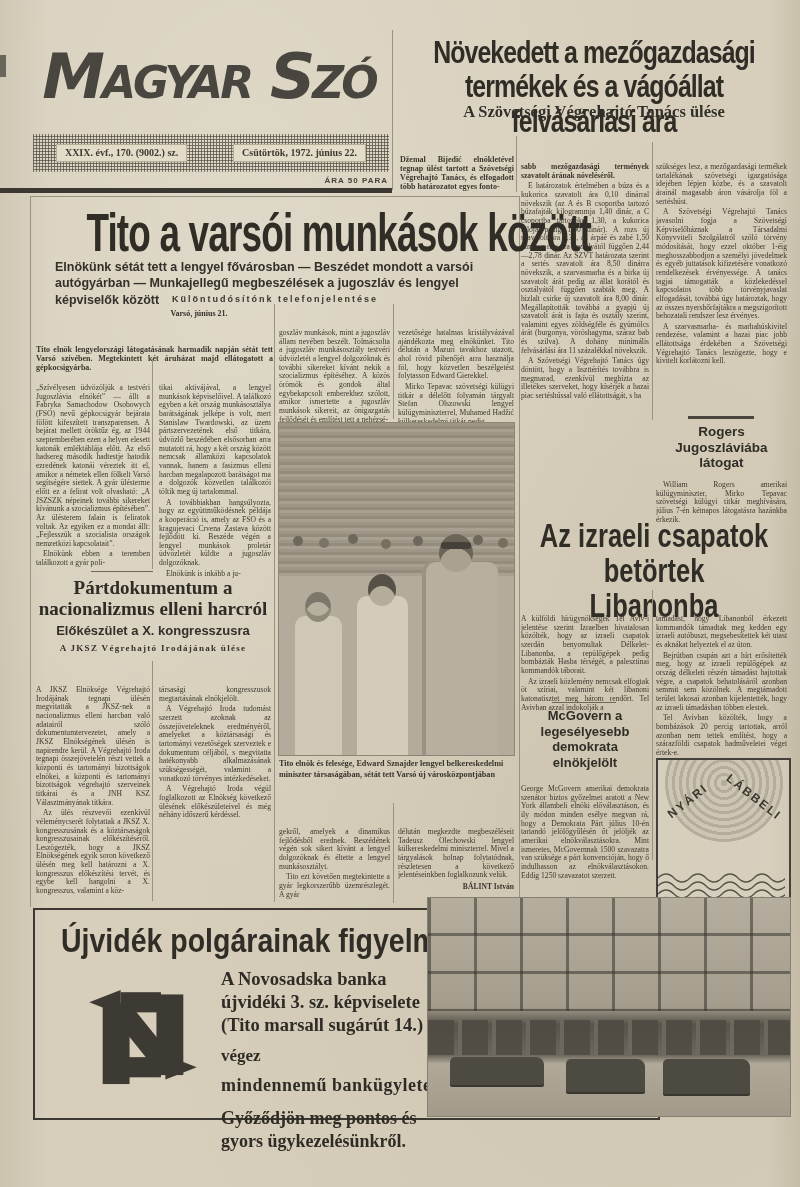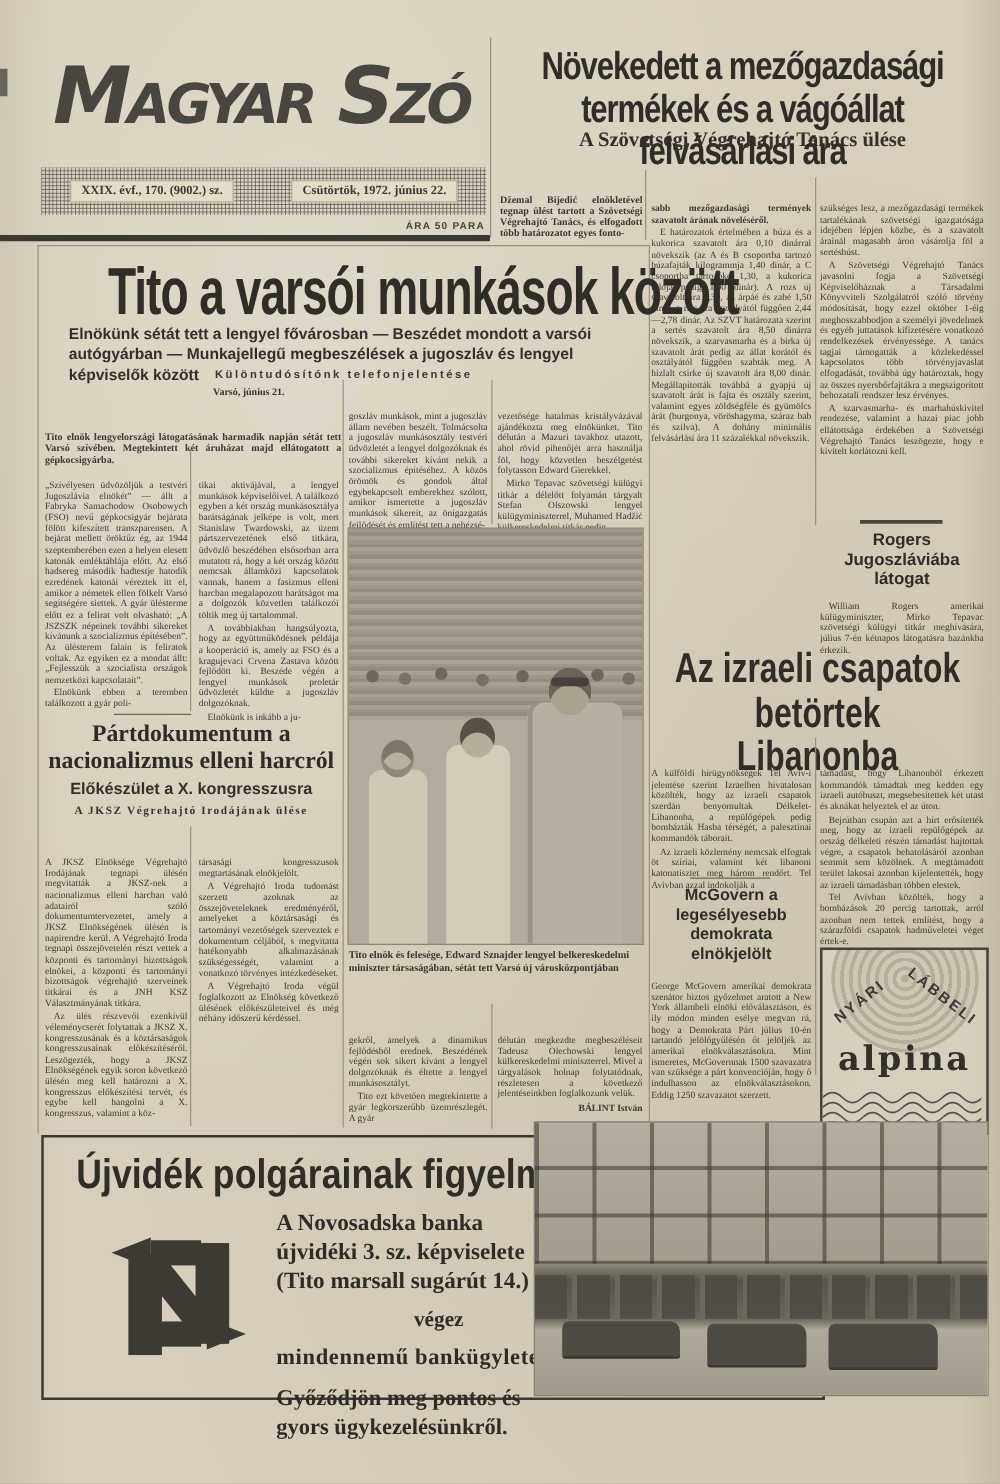"A Szövetségi Végrehajtó Tanács úgy" p { html: none -> <p>A Szövetségi Végrehajtó Tanács úgy döntött, hogy a liszttérítés továbbra is megmarad, ezenkívül megbízta az illetékes szerveket, hogy kísérjék a hazai piac sertéshússal való ellátottságát, s ha</p> }
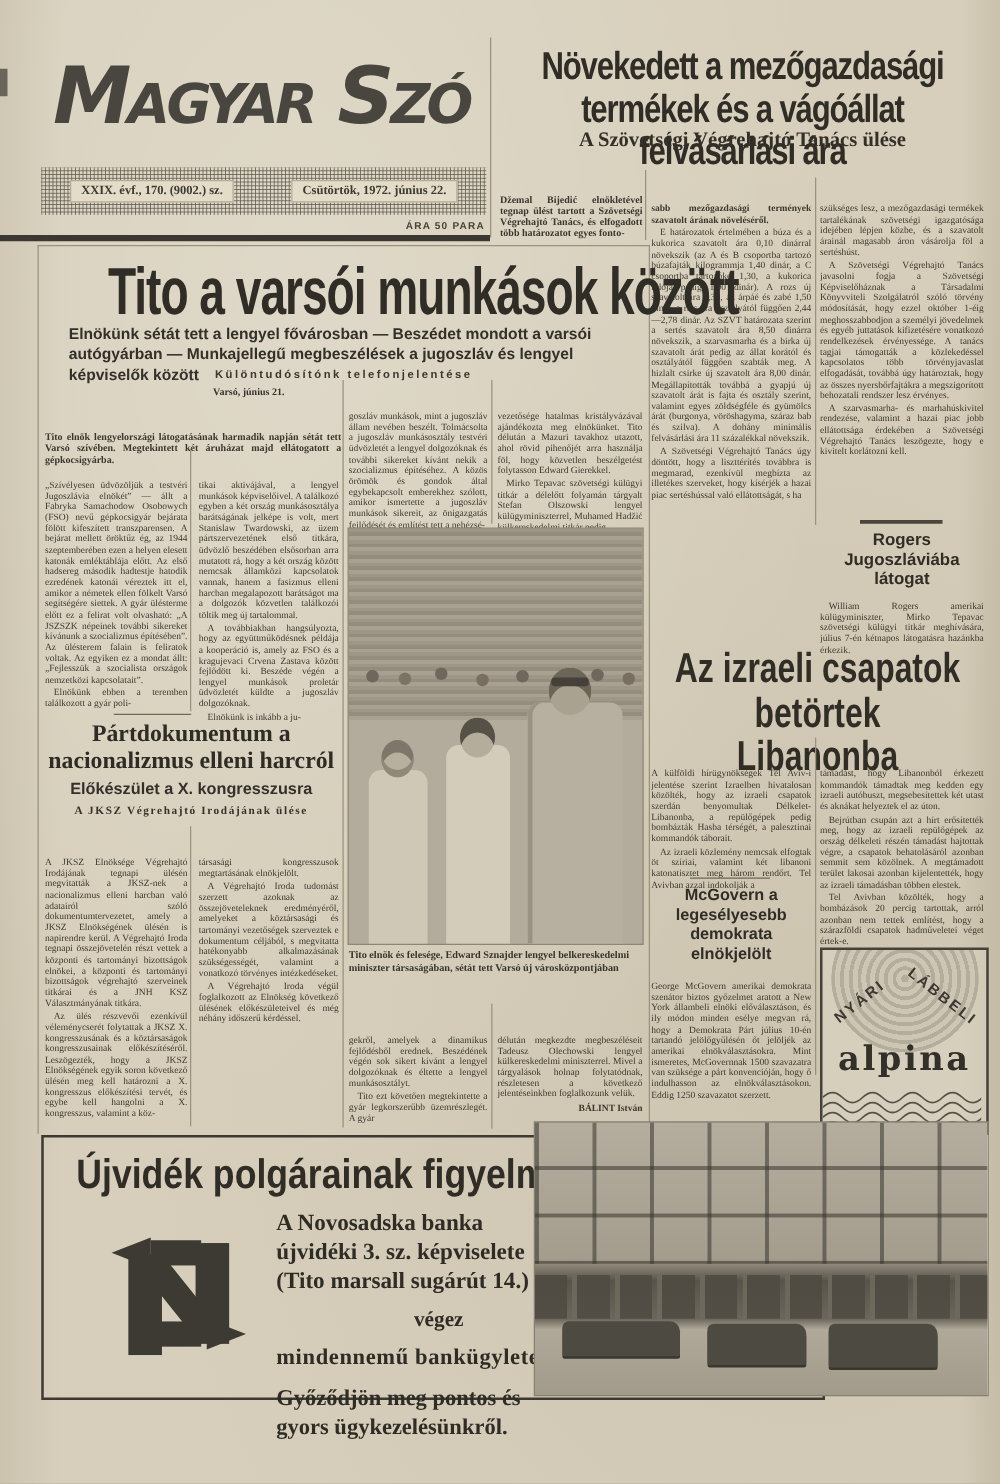"alpina" div { html: <div>alpina</div> -> none }
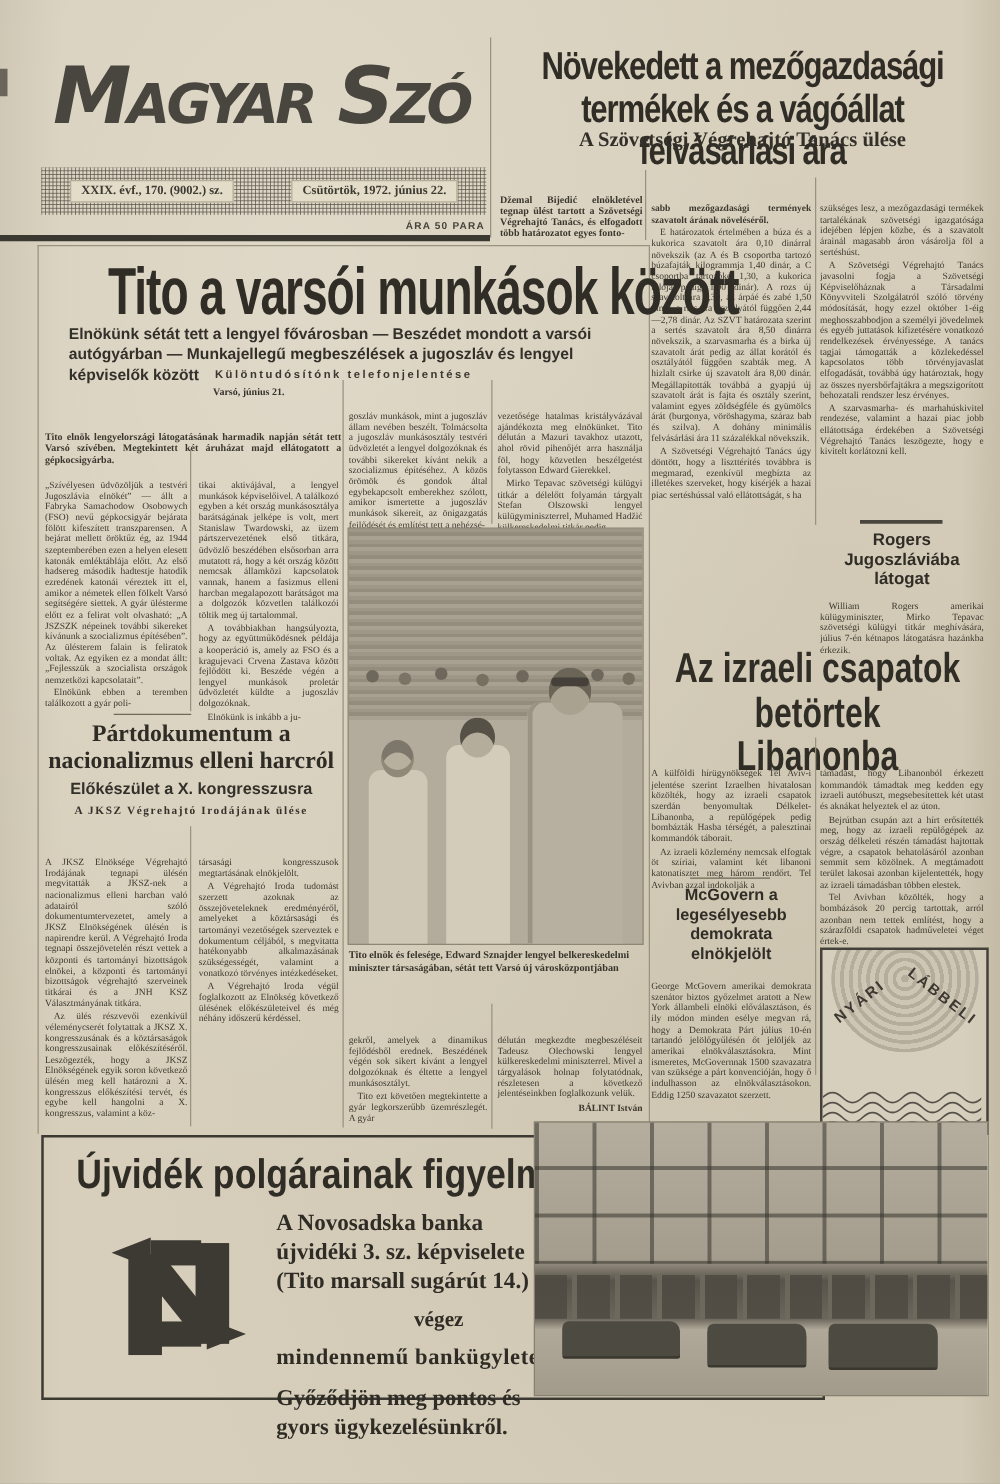"végez" .ad-line2 { text-align: center -> none }
